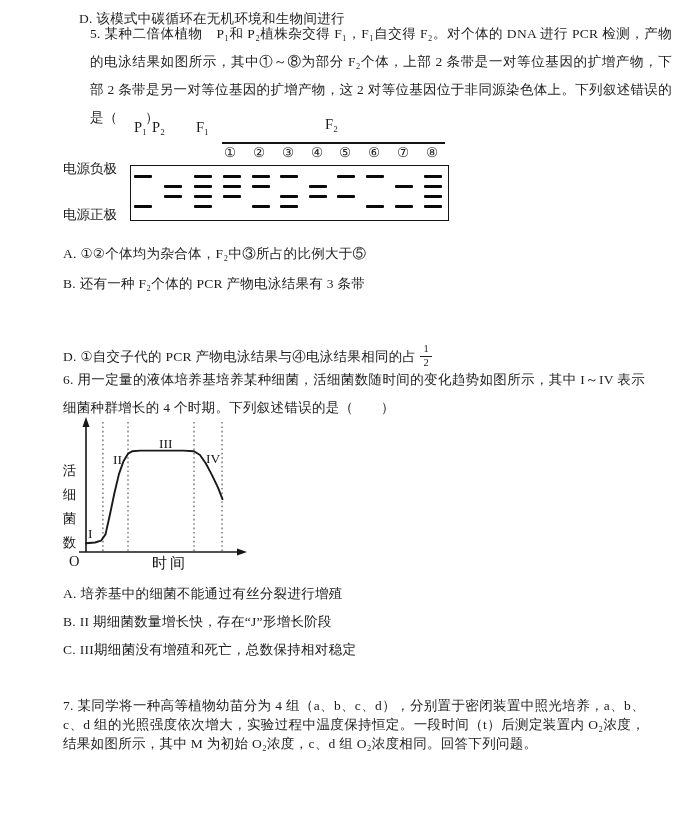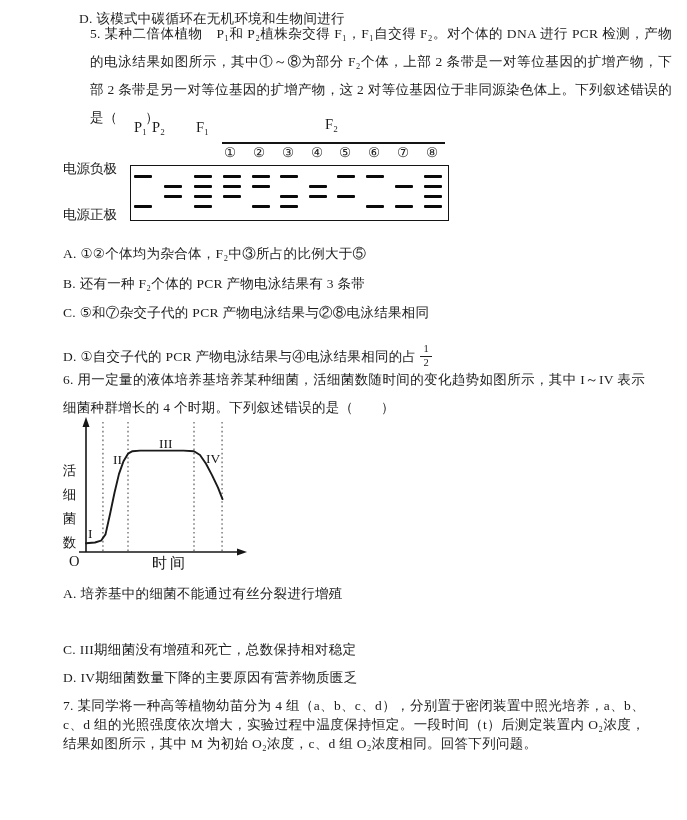"C. ⑤和⑦杂交子代的 PCR 产物电泳结果与②⑧电泳结果相同" p.opt { html: <p>C. ⑤和⑦杂交子代的 PCR 产物电泳结果与②⑧电泳结果相同</p> -> none }
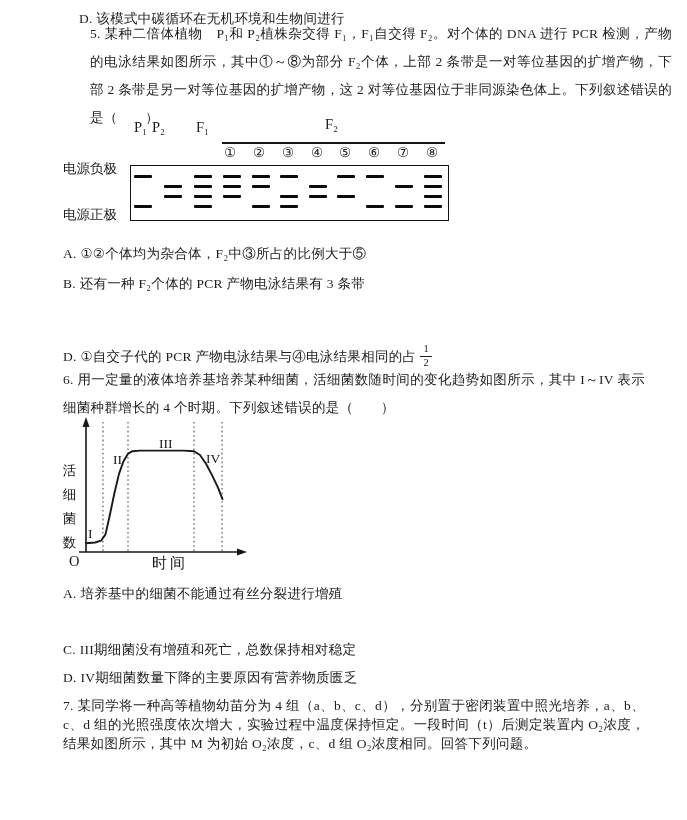"B. II 期细菌数量增长快，存在“J”形增长阶段" p.opt { html: none -> <p>B. II 期细菌数量增长快，存在“J”形增长阶段</p> }
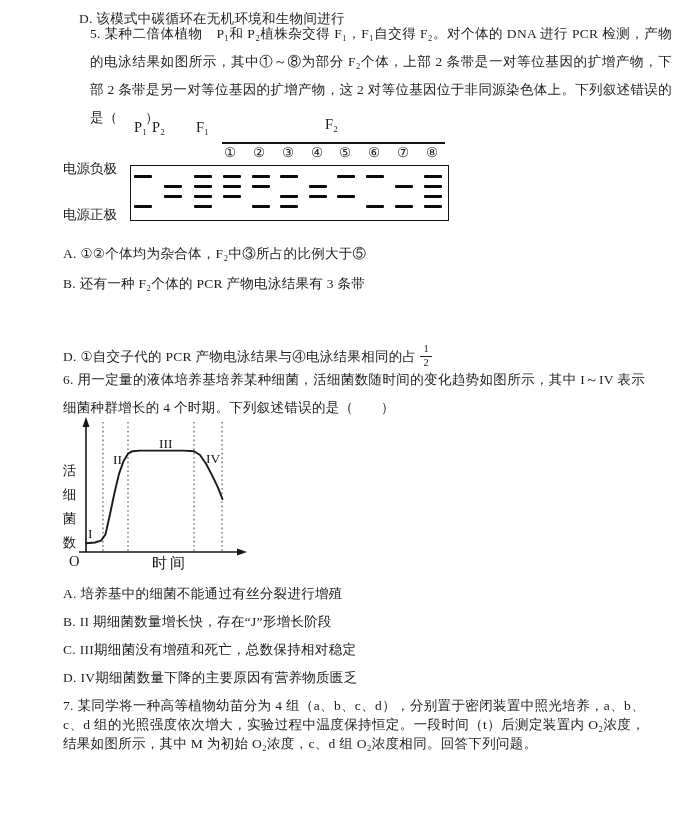"D. IV期细菌数量下降的主要原因有营养物质匮乏" p.opt { html: <p>D. IV期细菌数量下降的主要原因有营养物质匮乏</p> -> none }
